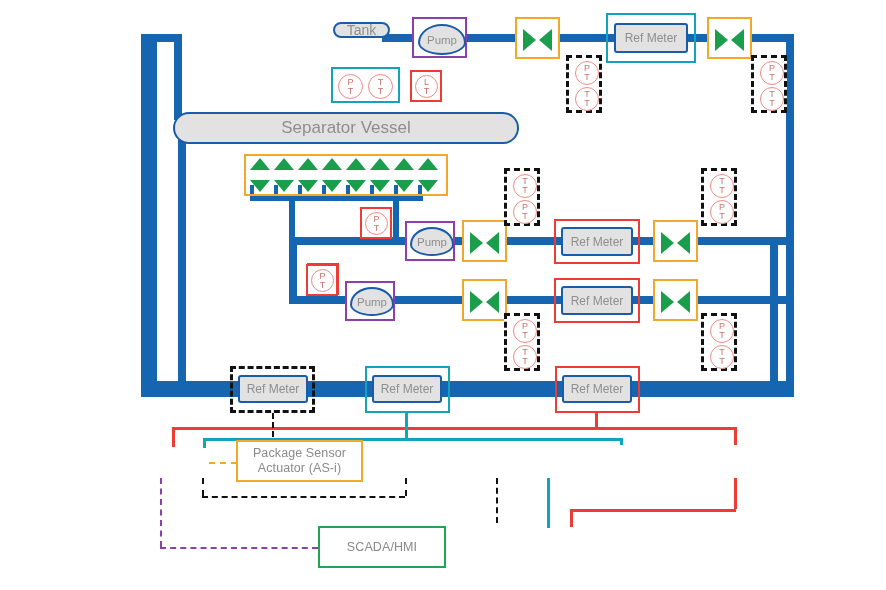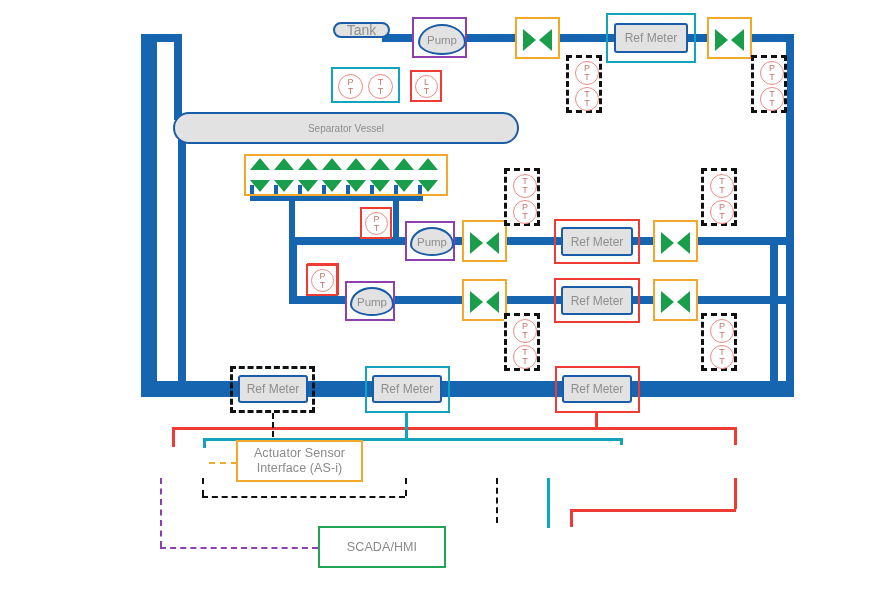"Separator Vessel" .vessel { font-size: 10px -> 17px }
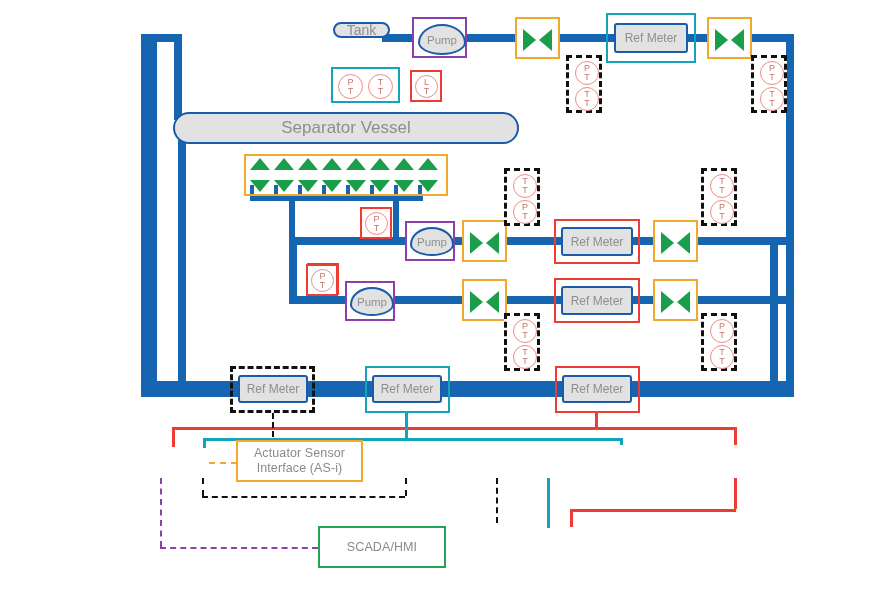"Actuator Sensor" span { text: Actuator -> Package }
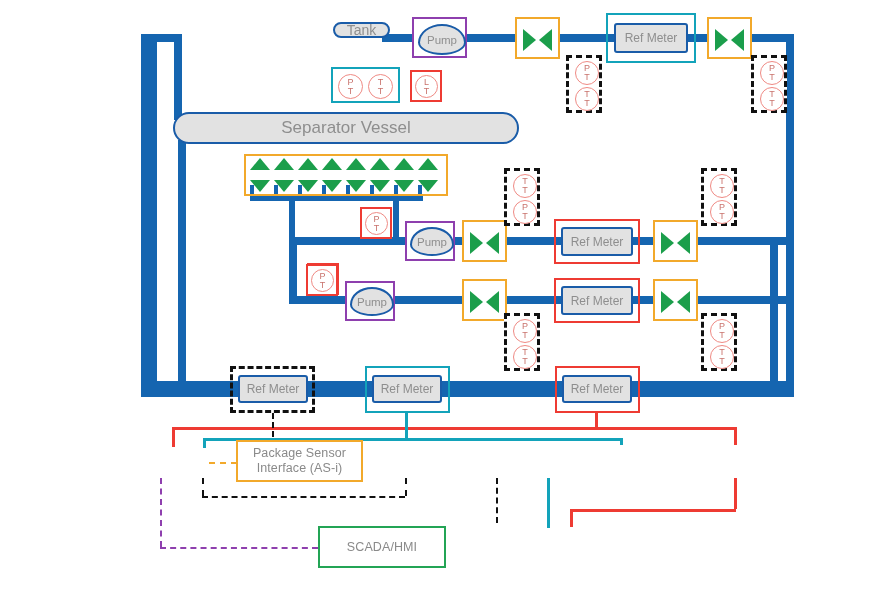"Interface (AS-i)" span { text: Interface -> Actuator }
